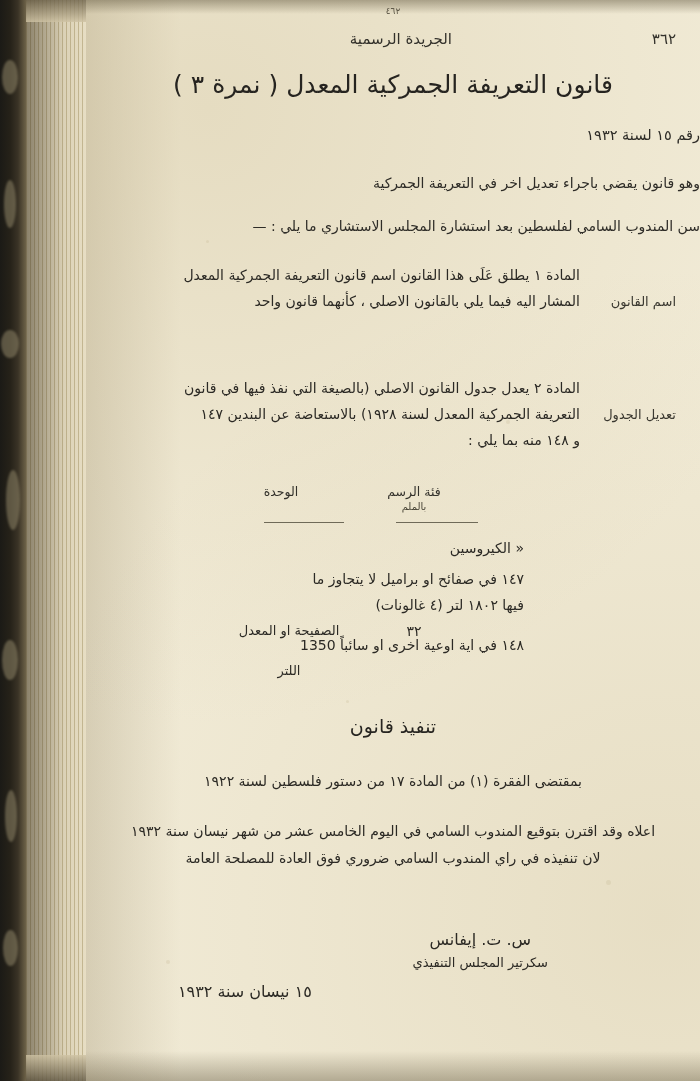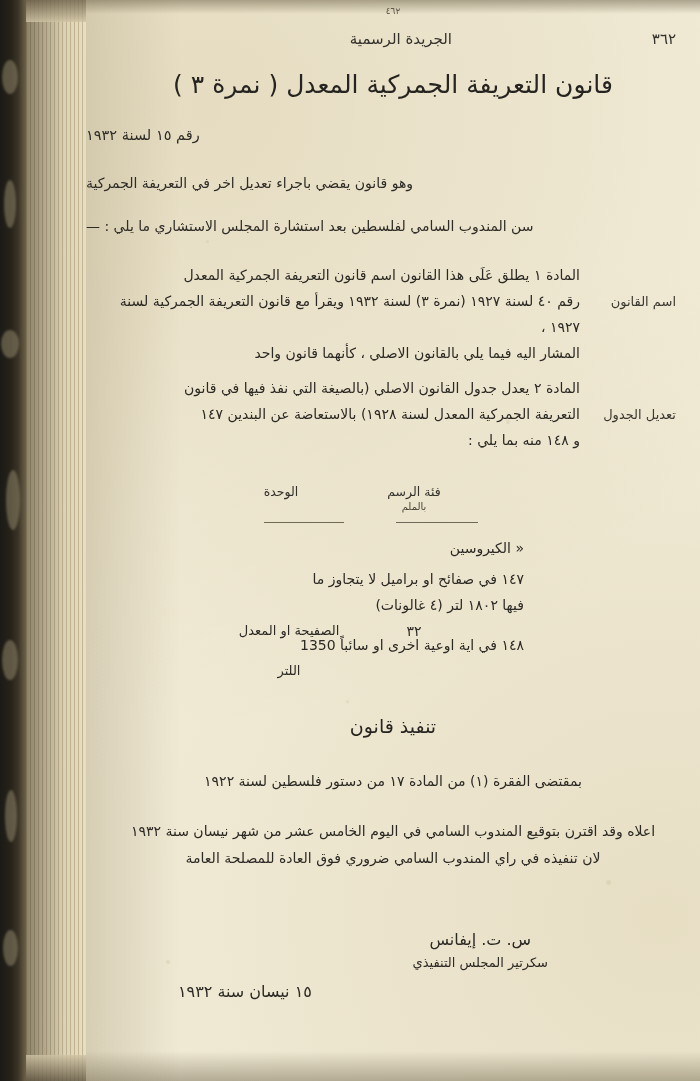"رقم ١٥ لسنة ١٩٣٢" .line-center { text-align: left -> right }
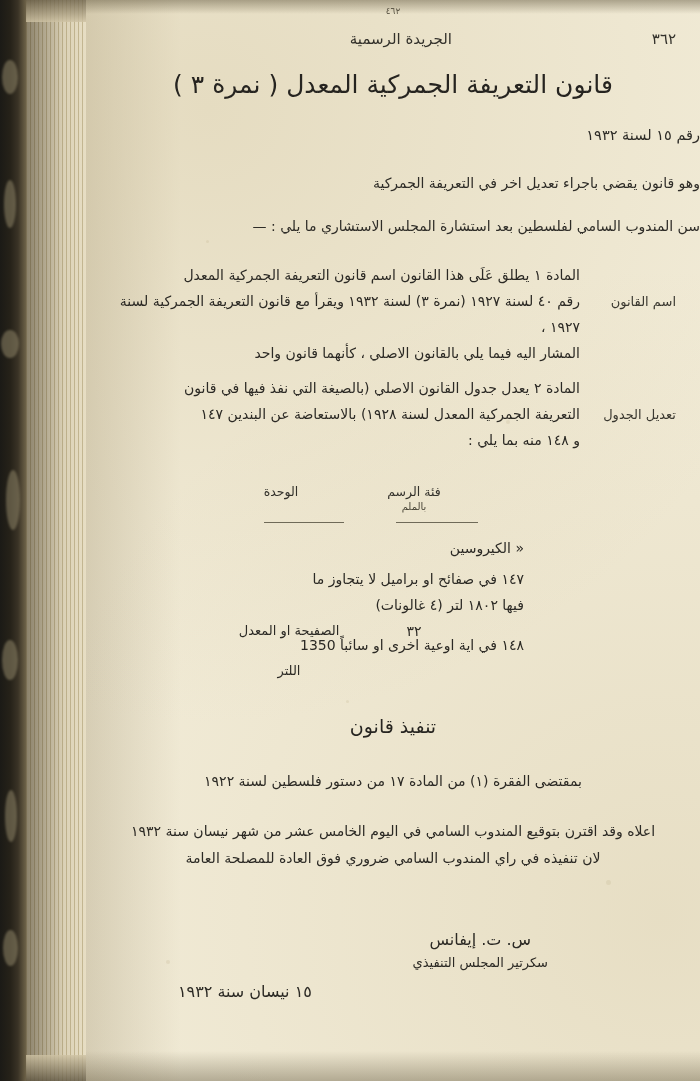"رقم ٤٠ لسنة ١٩٢٧ (نمرة" span.ind { html: <span>رقم ٤٠ لسنة ١٩٢٧ (نمرة ٣) لسنة ١٩٣٢ ويقرأ مع قانون التعريفة الجمركية لسنة ١٩٢٧ ،</span> -> none }
